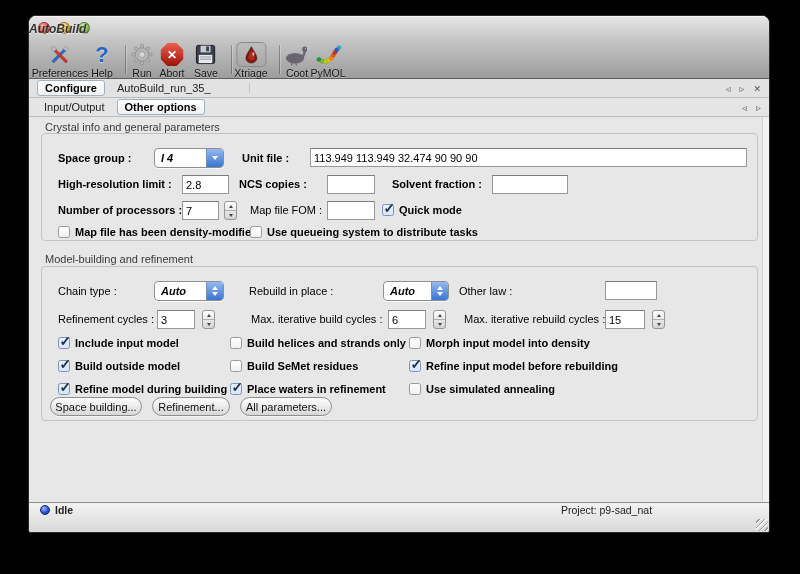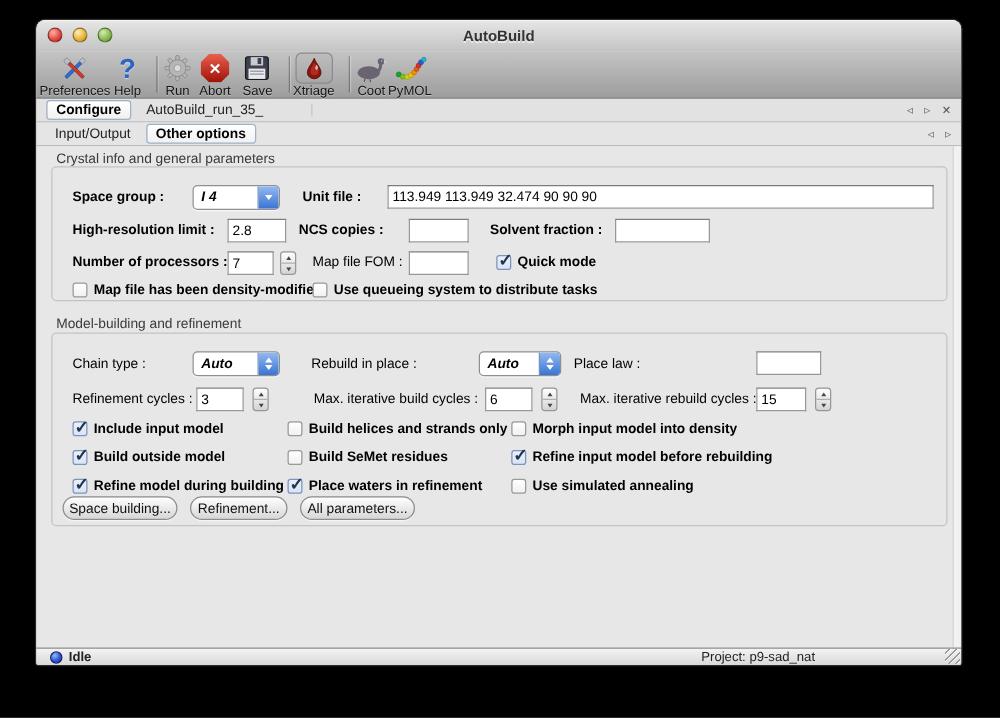"AutoBuild" .wtitle { font-style: none -> italic; text-align: center -> none }
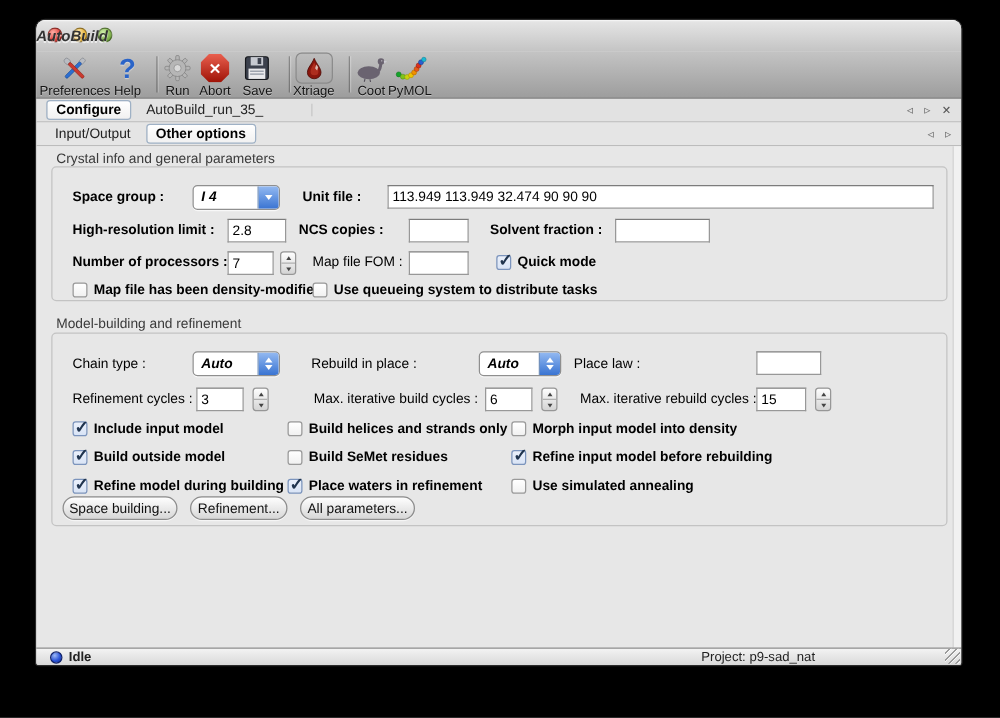"Quick mode" div.cb { left: 355px -> 340px }
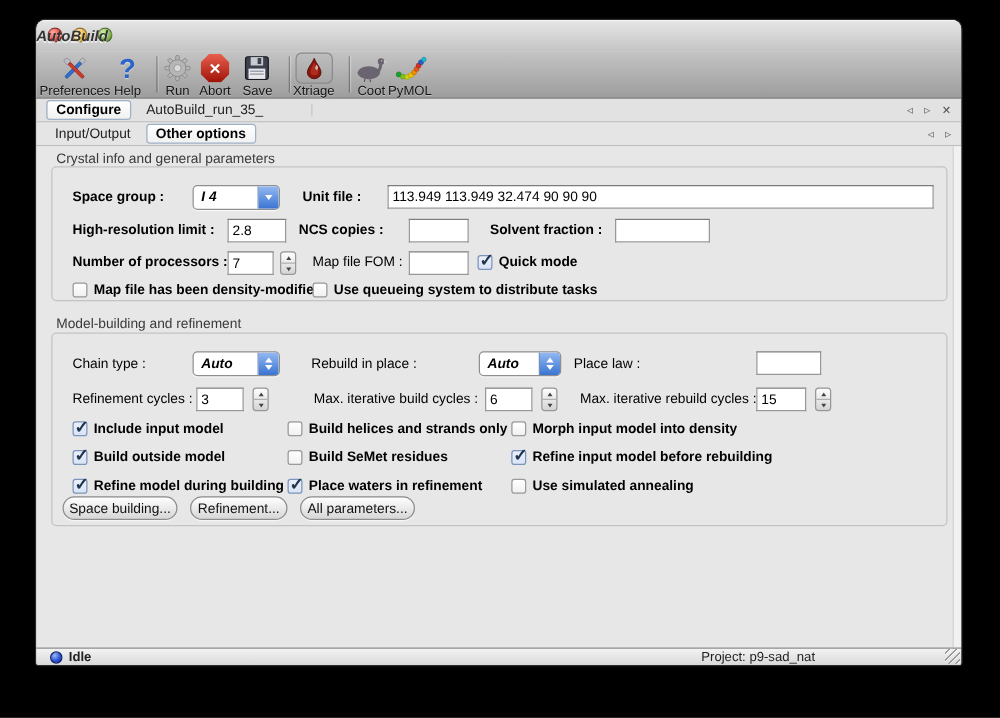"Place law :" span.flabel { text: Place -> Other }
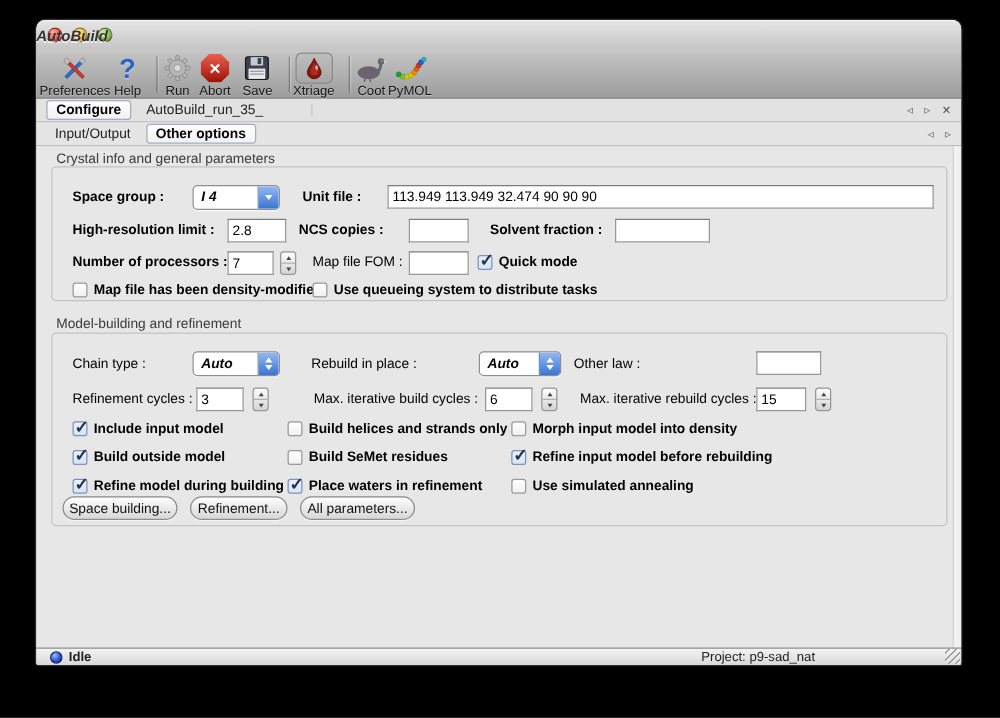"Idle" .statusbar { height: 14px -> 30px }
